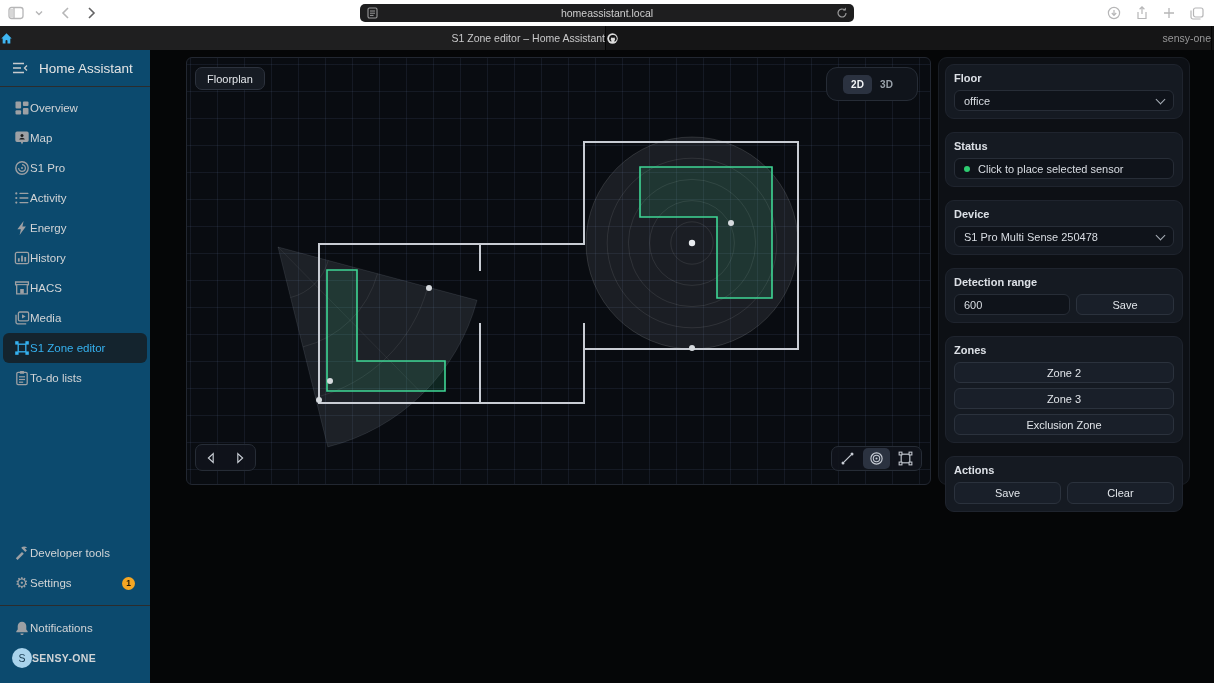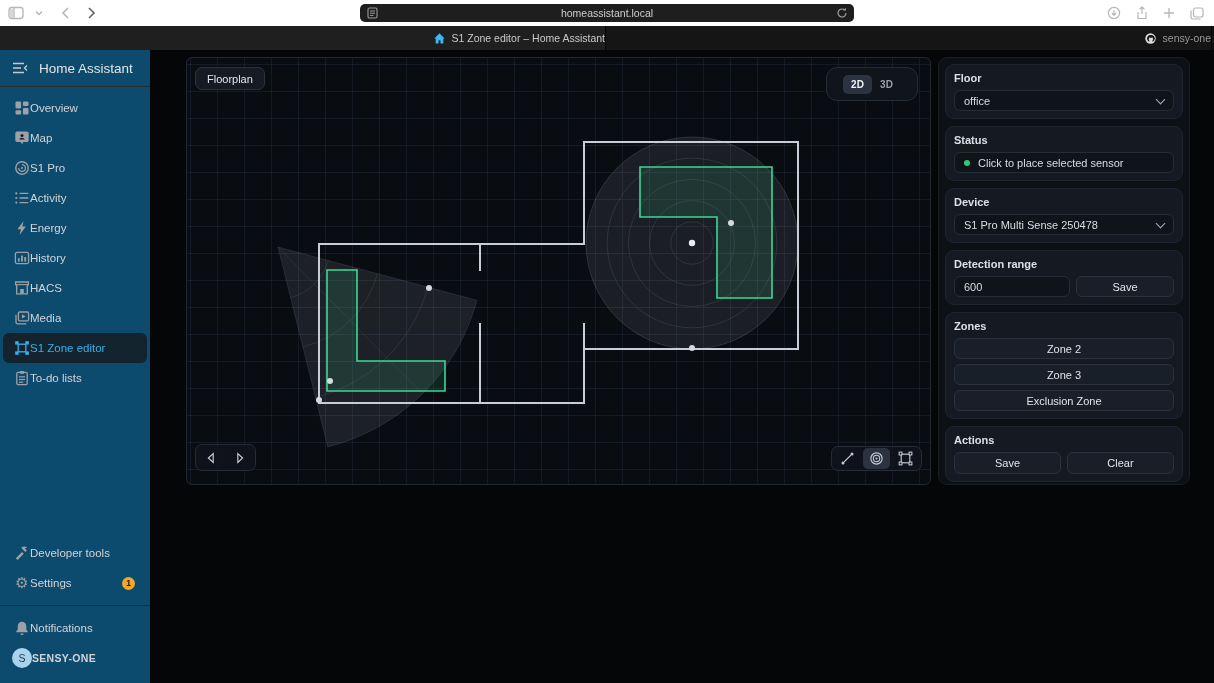"S1 Zone editor – Home" .tab { justify-content: flex-end -> space-between }
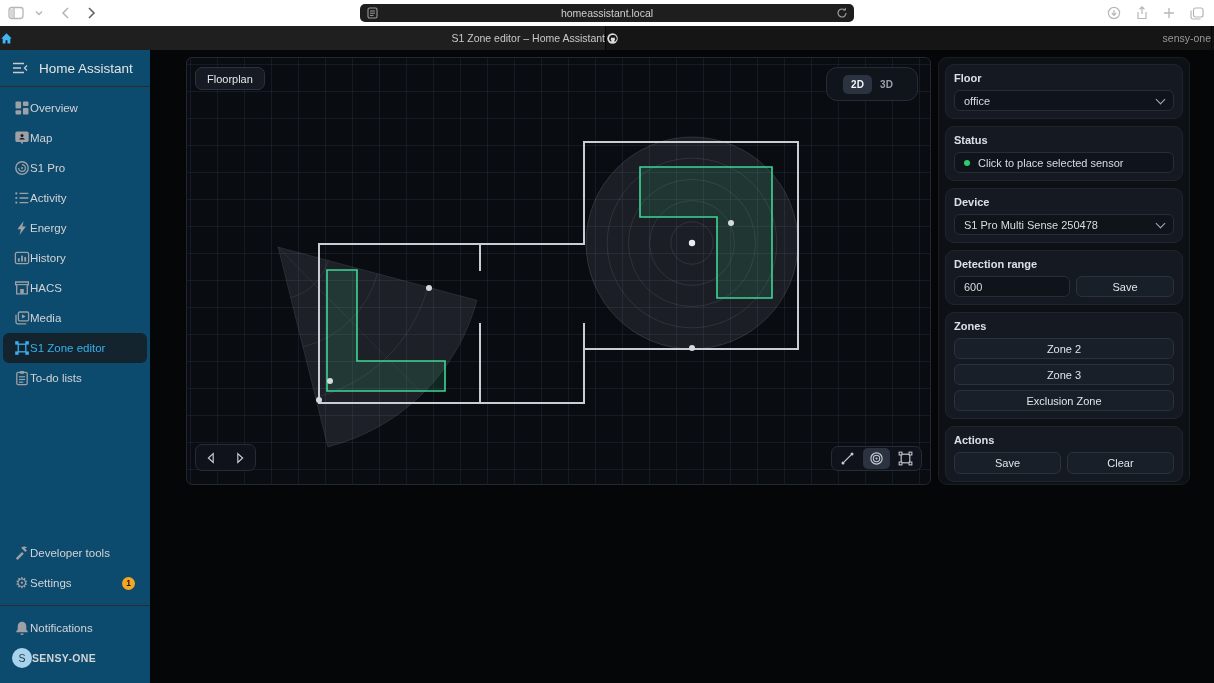"Floor" .right-outer { gap: 7px -> 13px }
